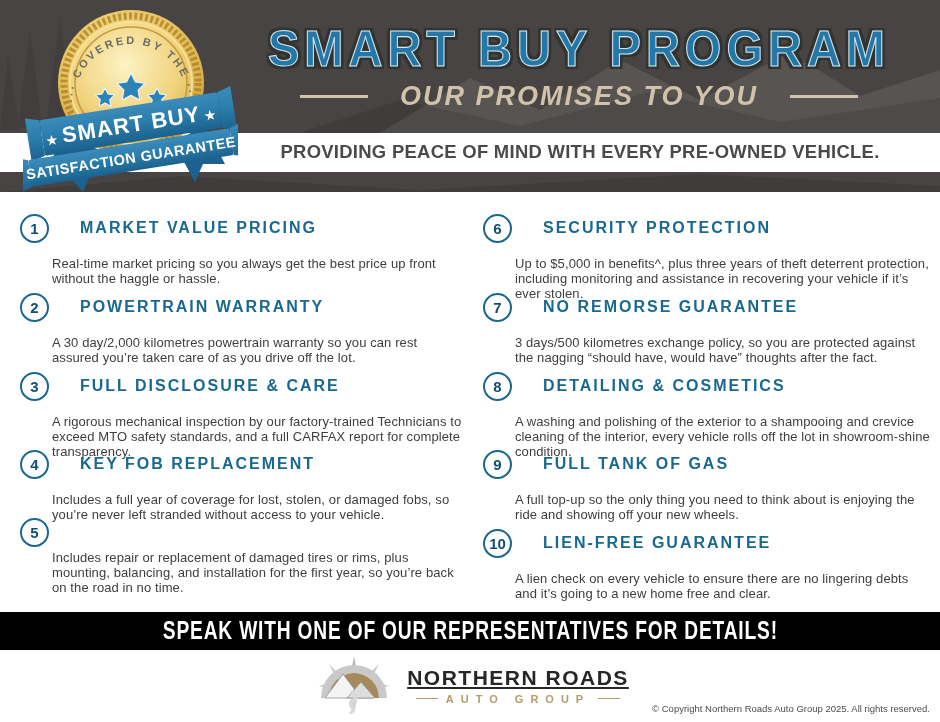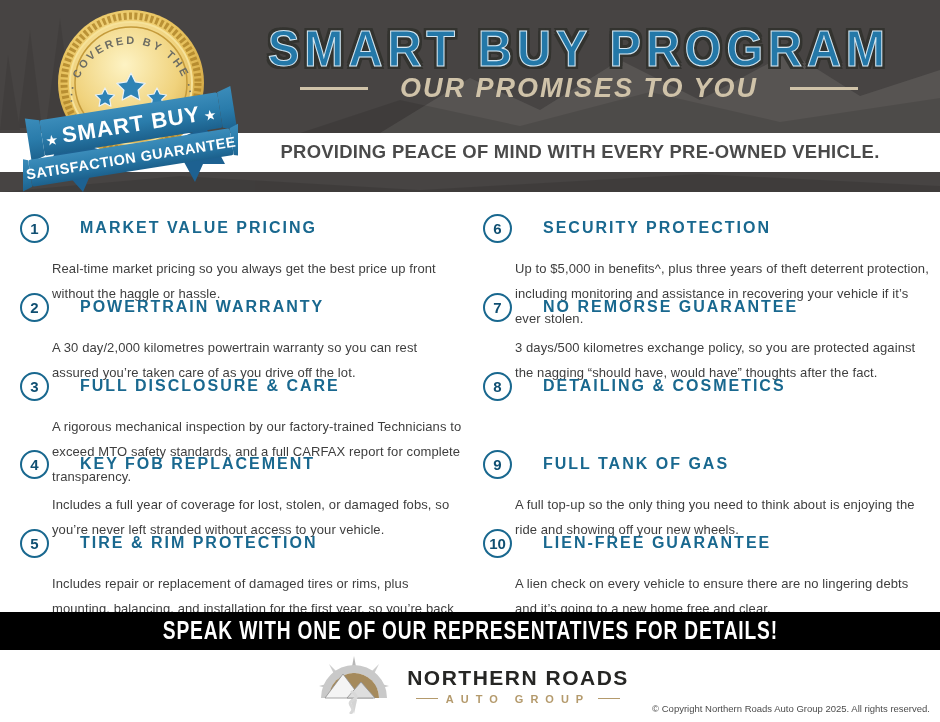"OUR PROMISES TO YOU" .subtitle-row { margin-top: 0 -> 8px }
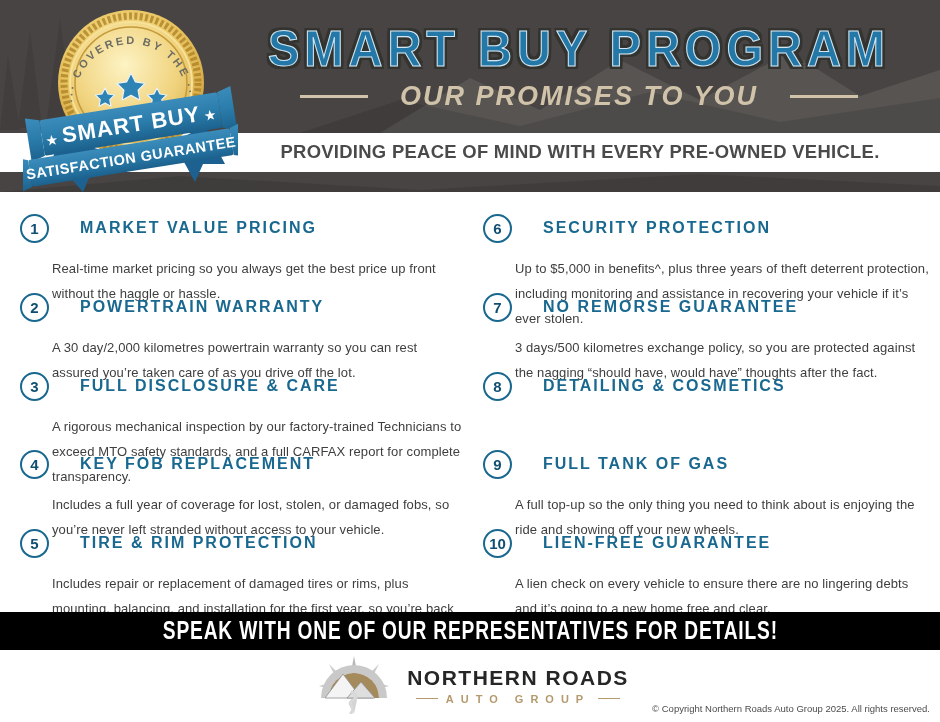"Real-time market pricing so you" .promise-desc { line-height: 25px -> 15px }
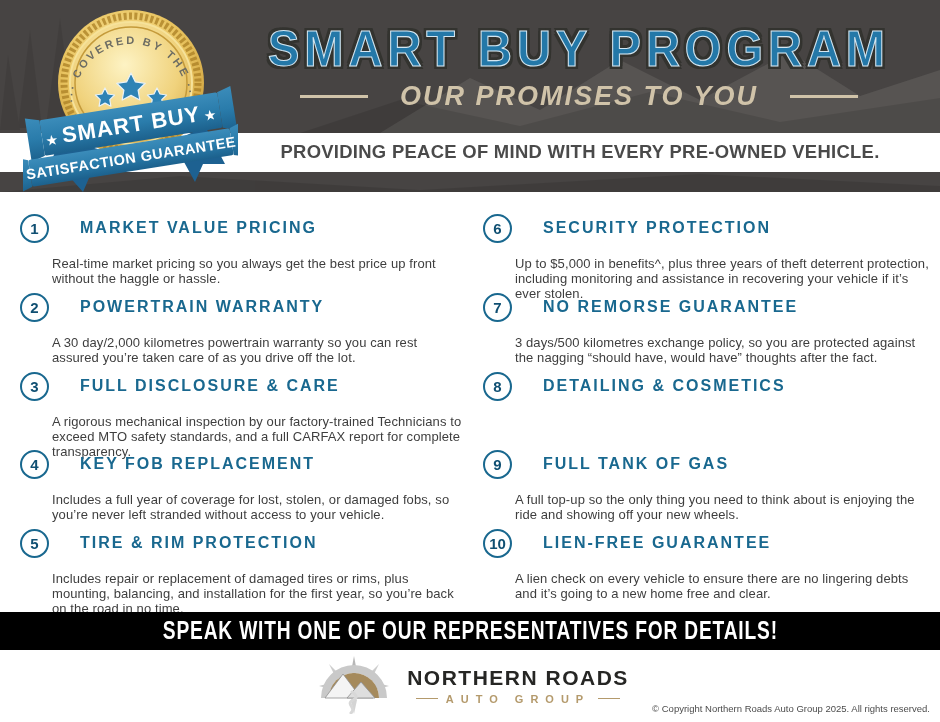"A washing and polishing of" p.promise-desc { html: none -> <p>A washing and polishing of the exterior to a shampooing and crevice cleaning of the interior, every vehicle rolls off the lot in showroom-shine condition.</p> }
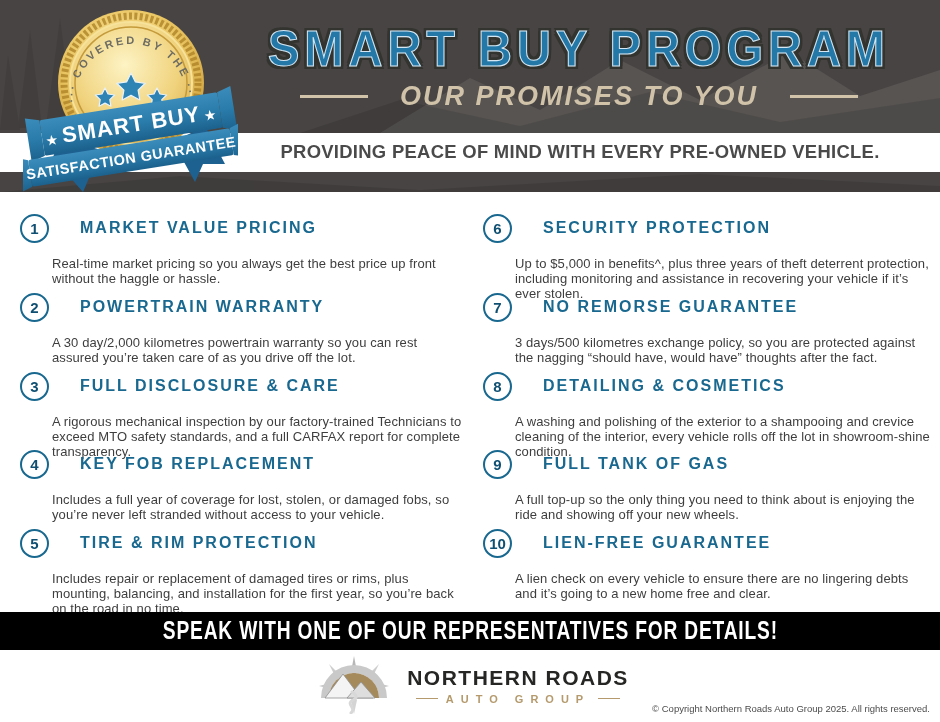"TIRE & RIM PROTECTION" h3.promise-title { html: <h3>TIRE &amp; RIM PROTECTION</h3> -> none }
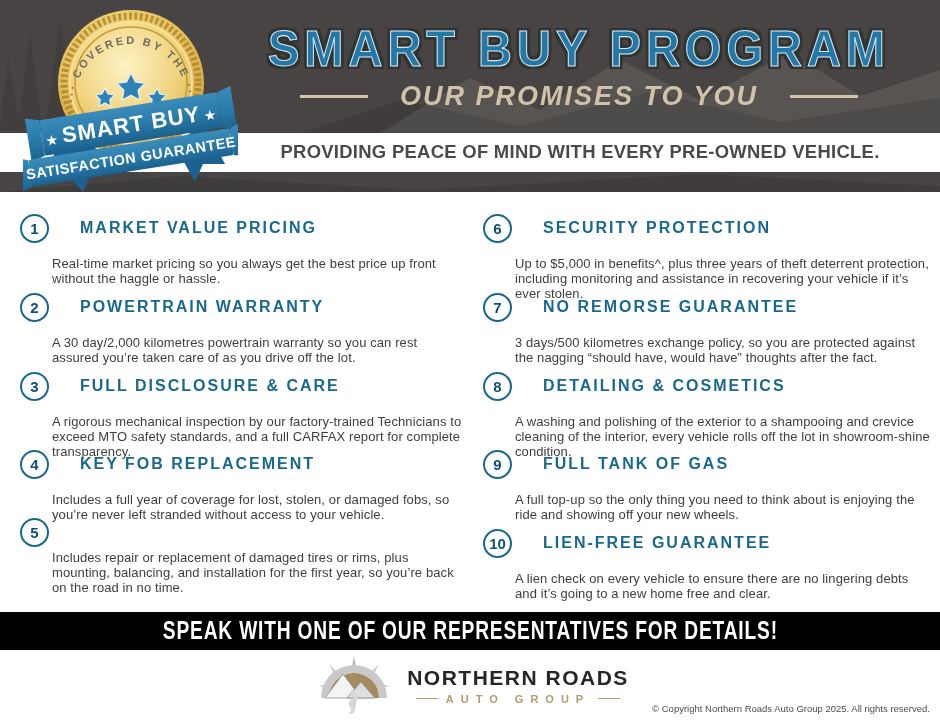"NORTHERN ROADS" .brand-name { text-decoration: none -> underline }
